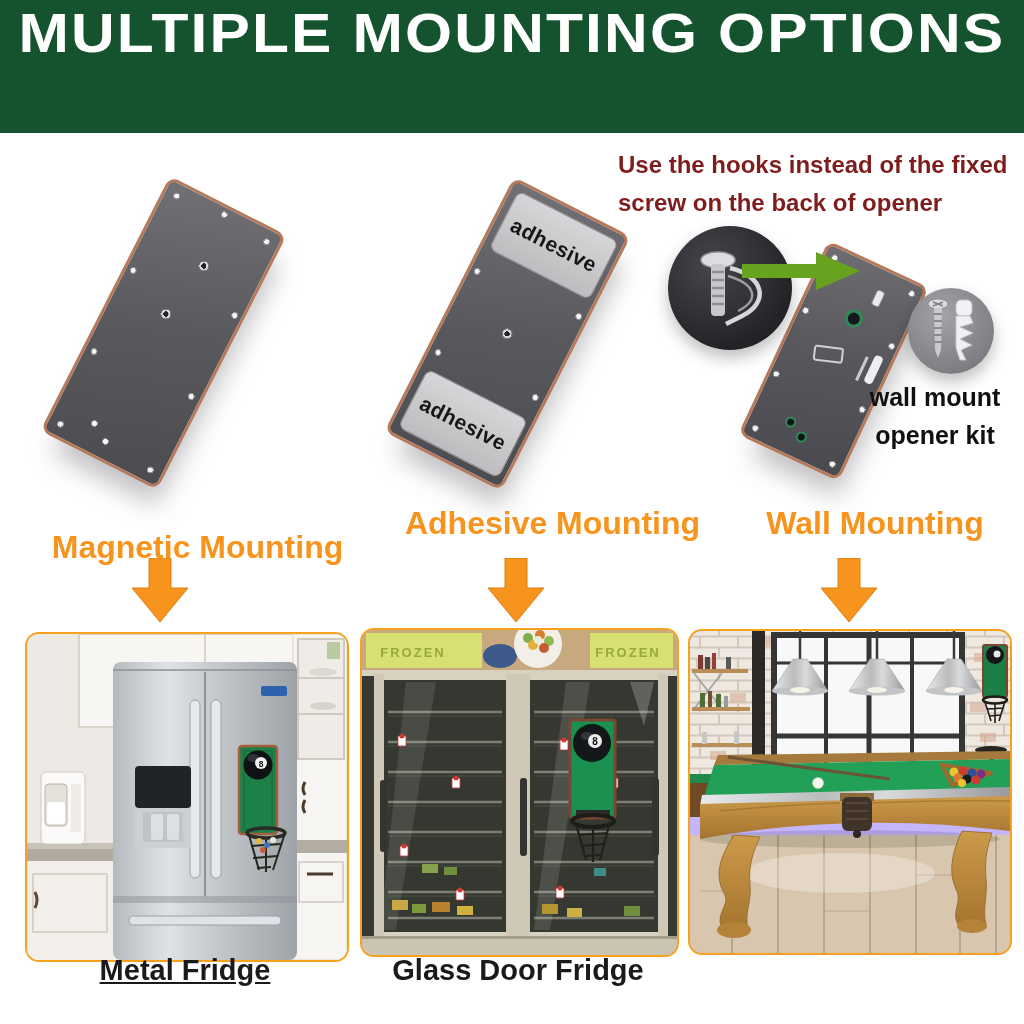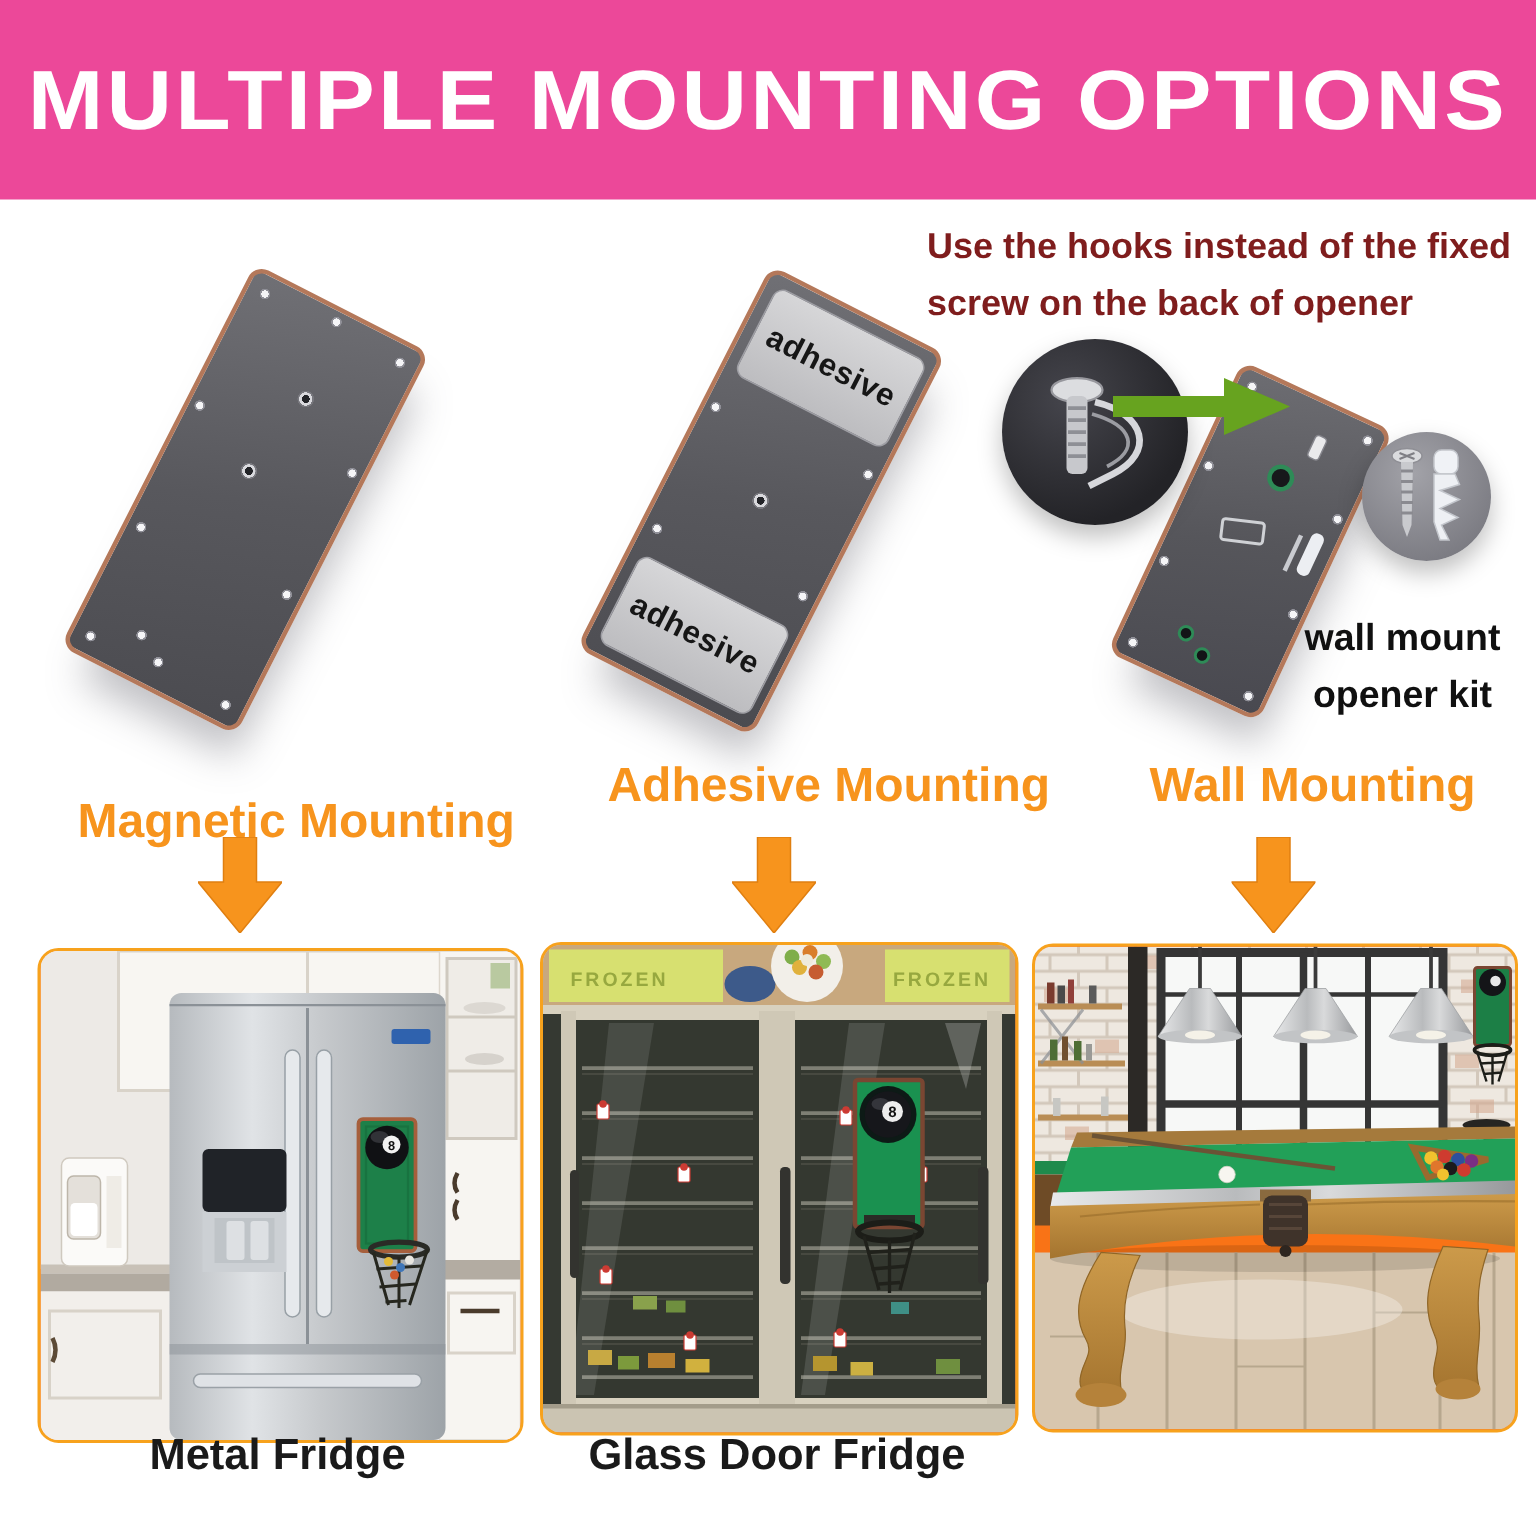"MULTIPLE MOUNTING OPTIONS" .banner { align-items: center -> none; background: #ec4899 -> #14532d }
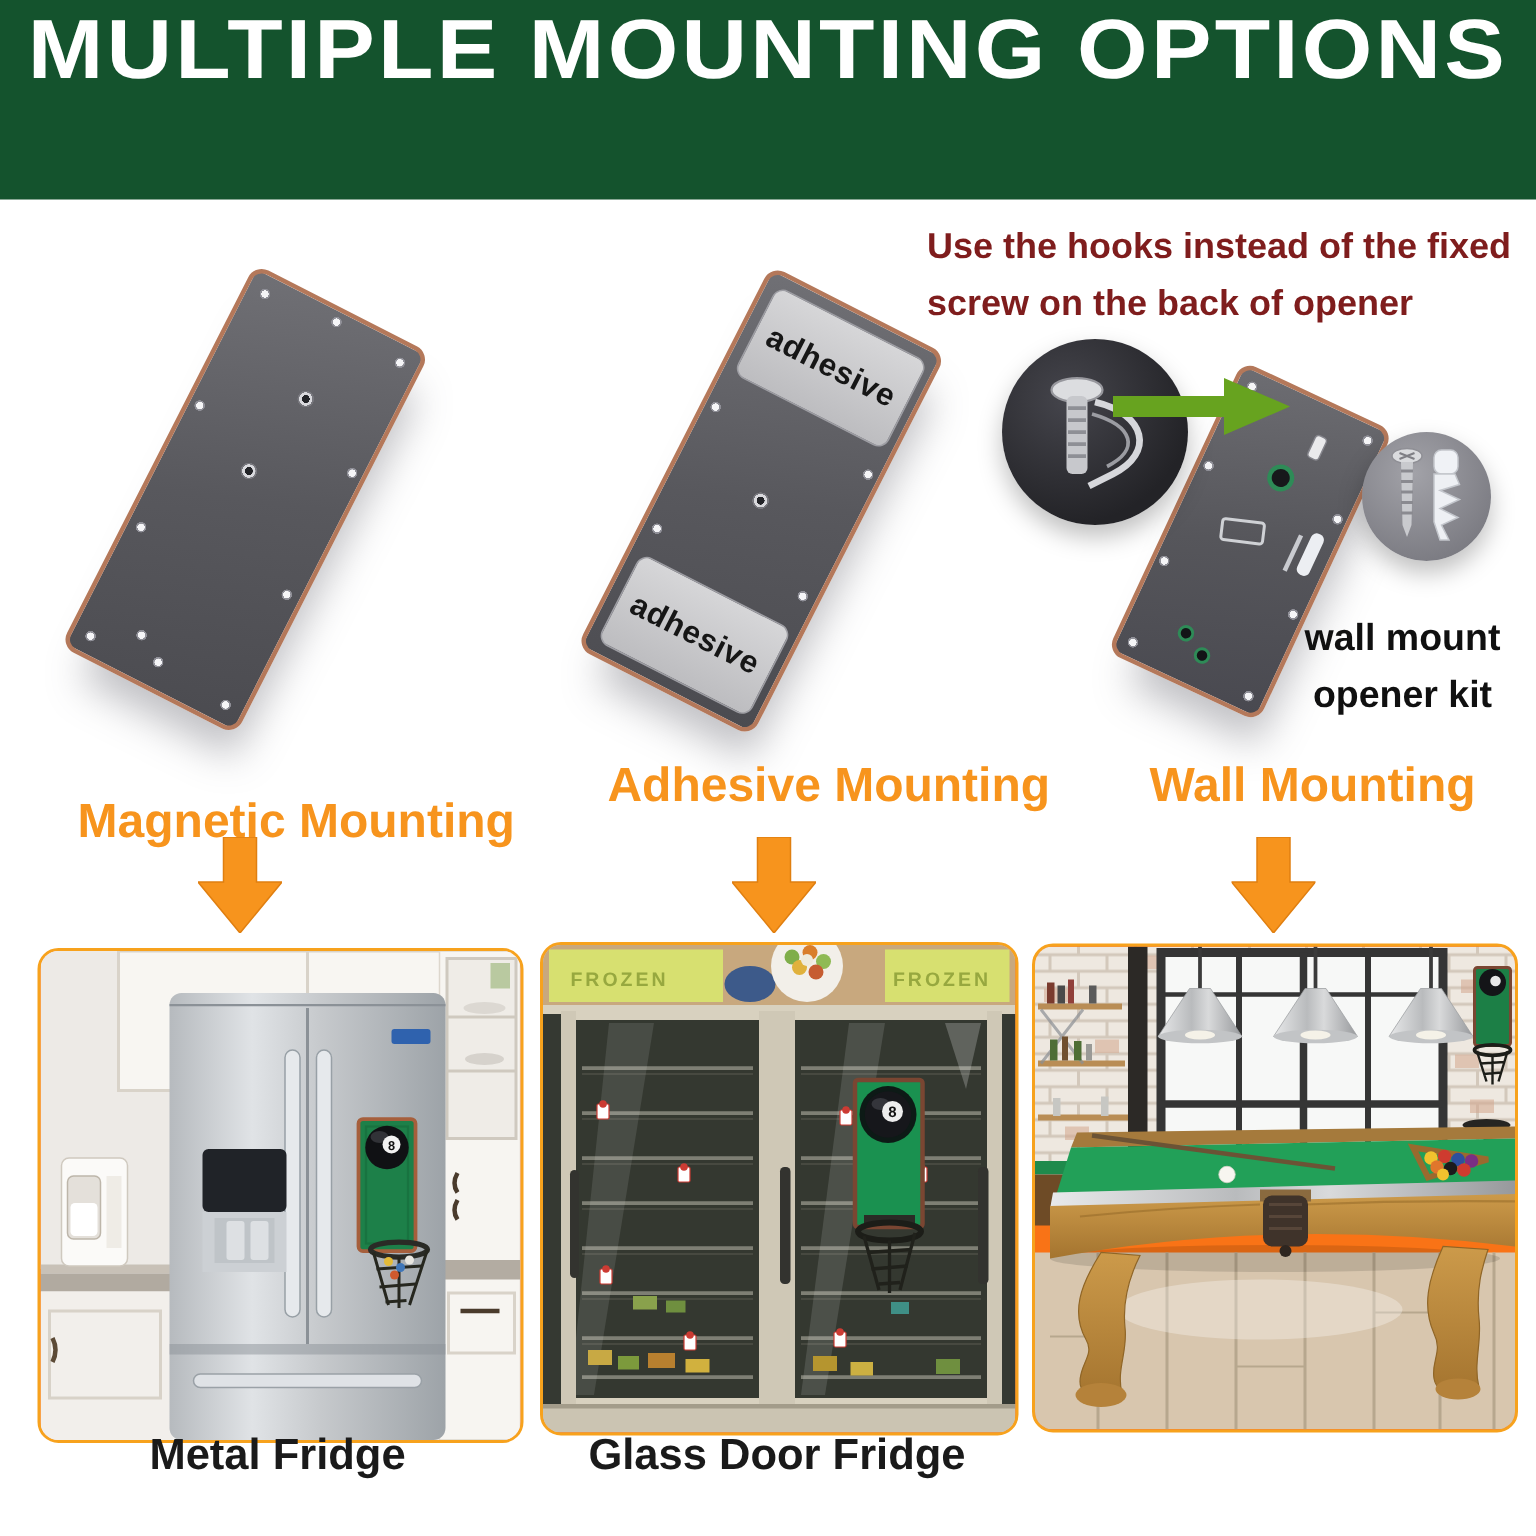"wall mount" .wallkit-note { margin-top: 28px -> none }
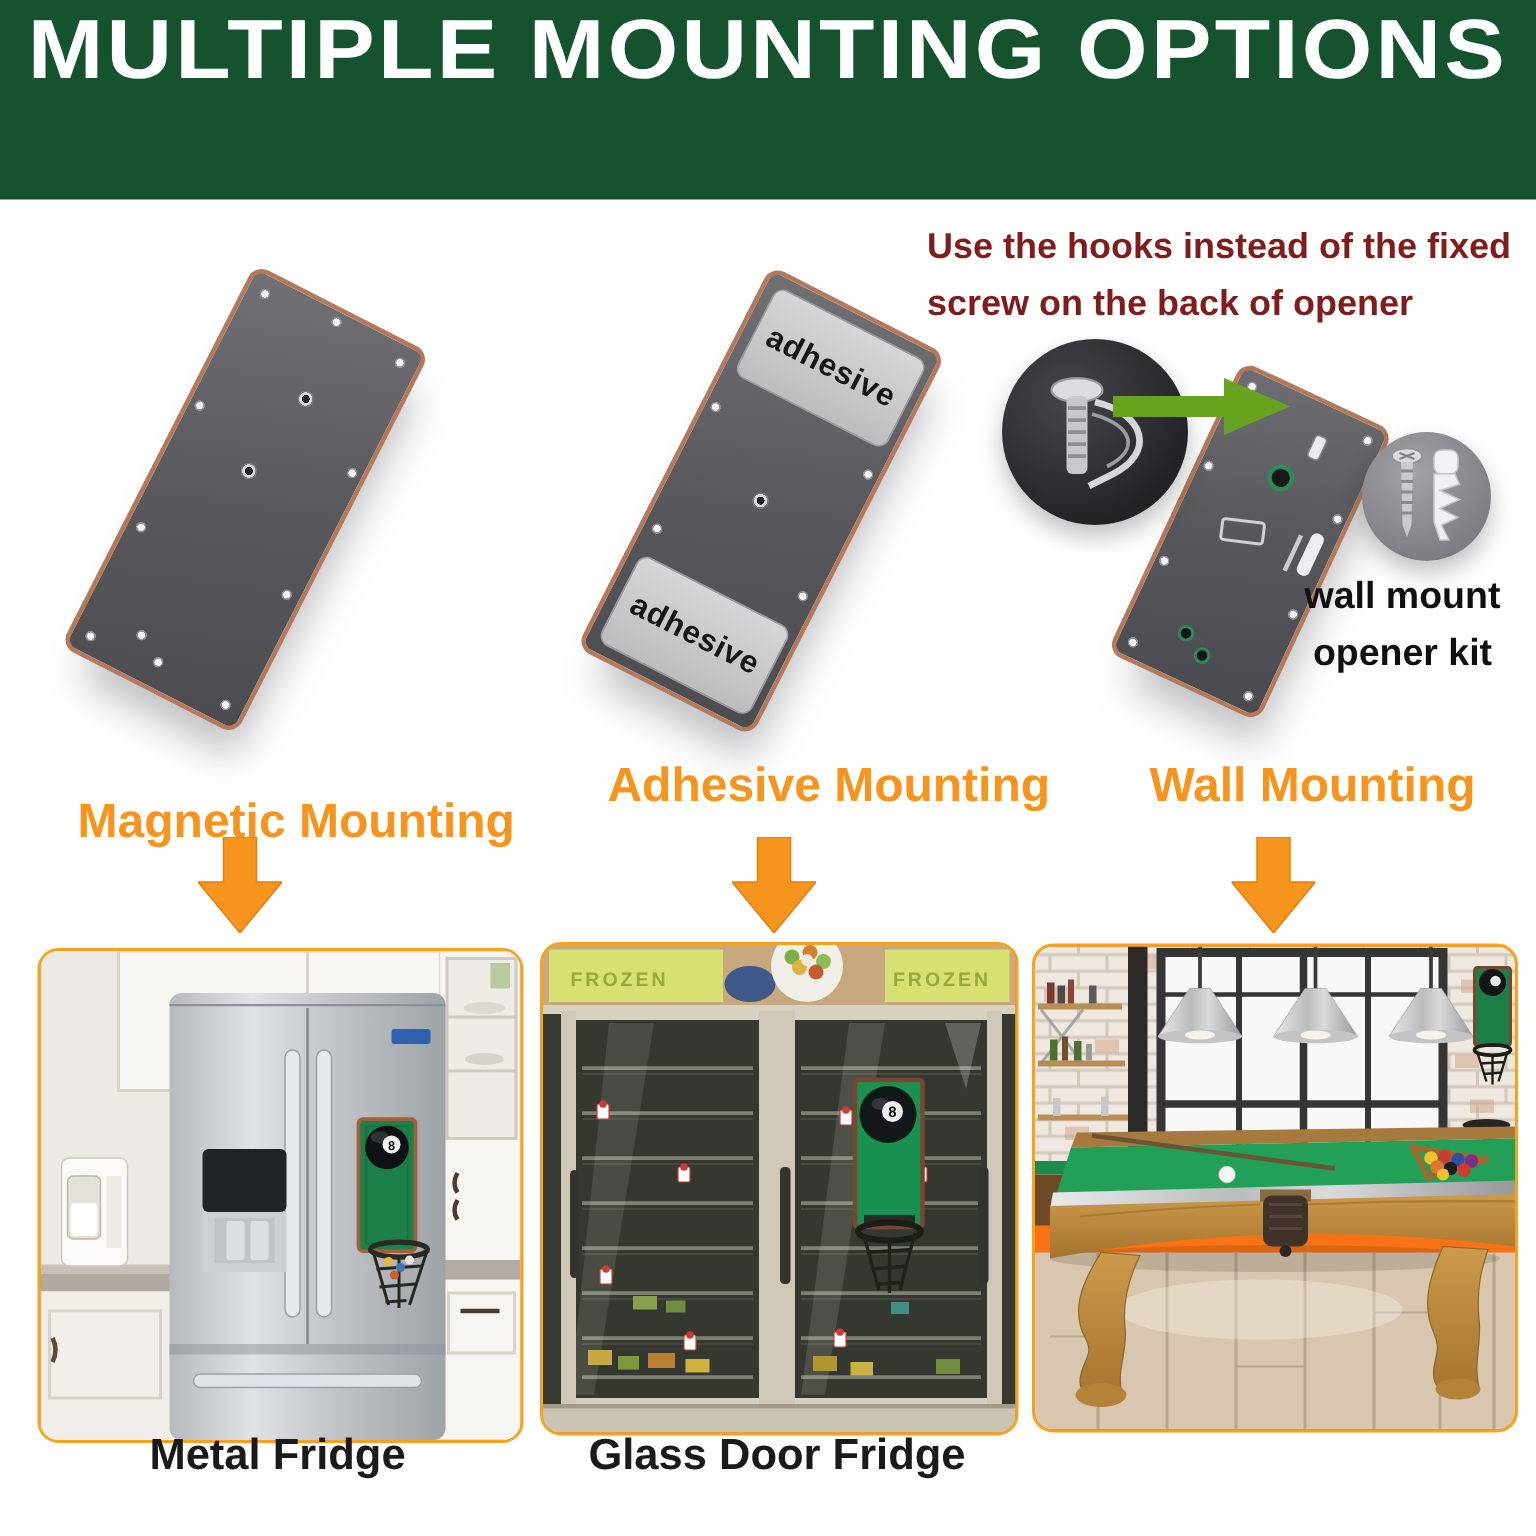"FROZEN" .photo { background: #f97316 -> #c4b5fd }
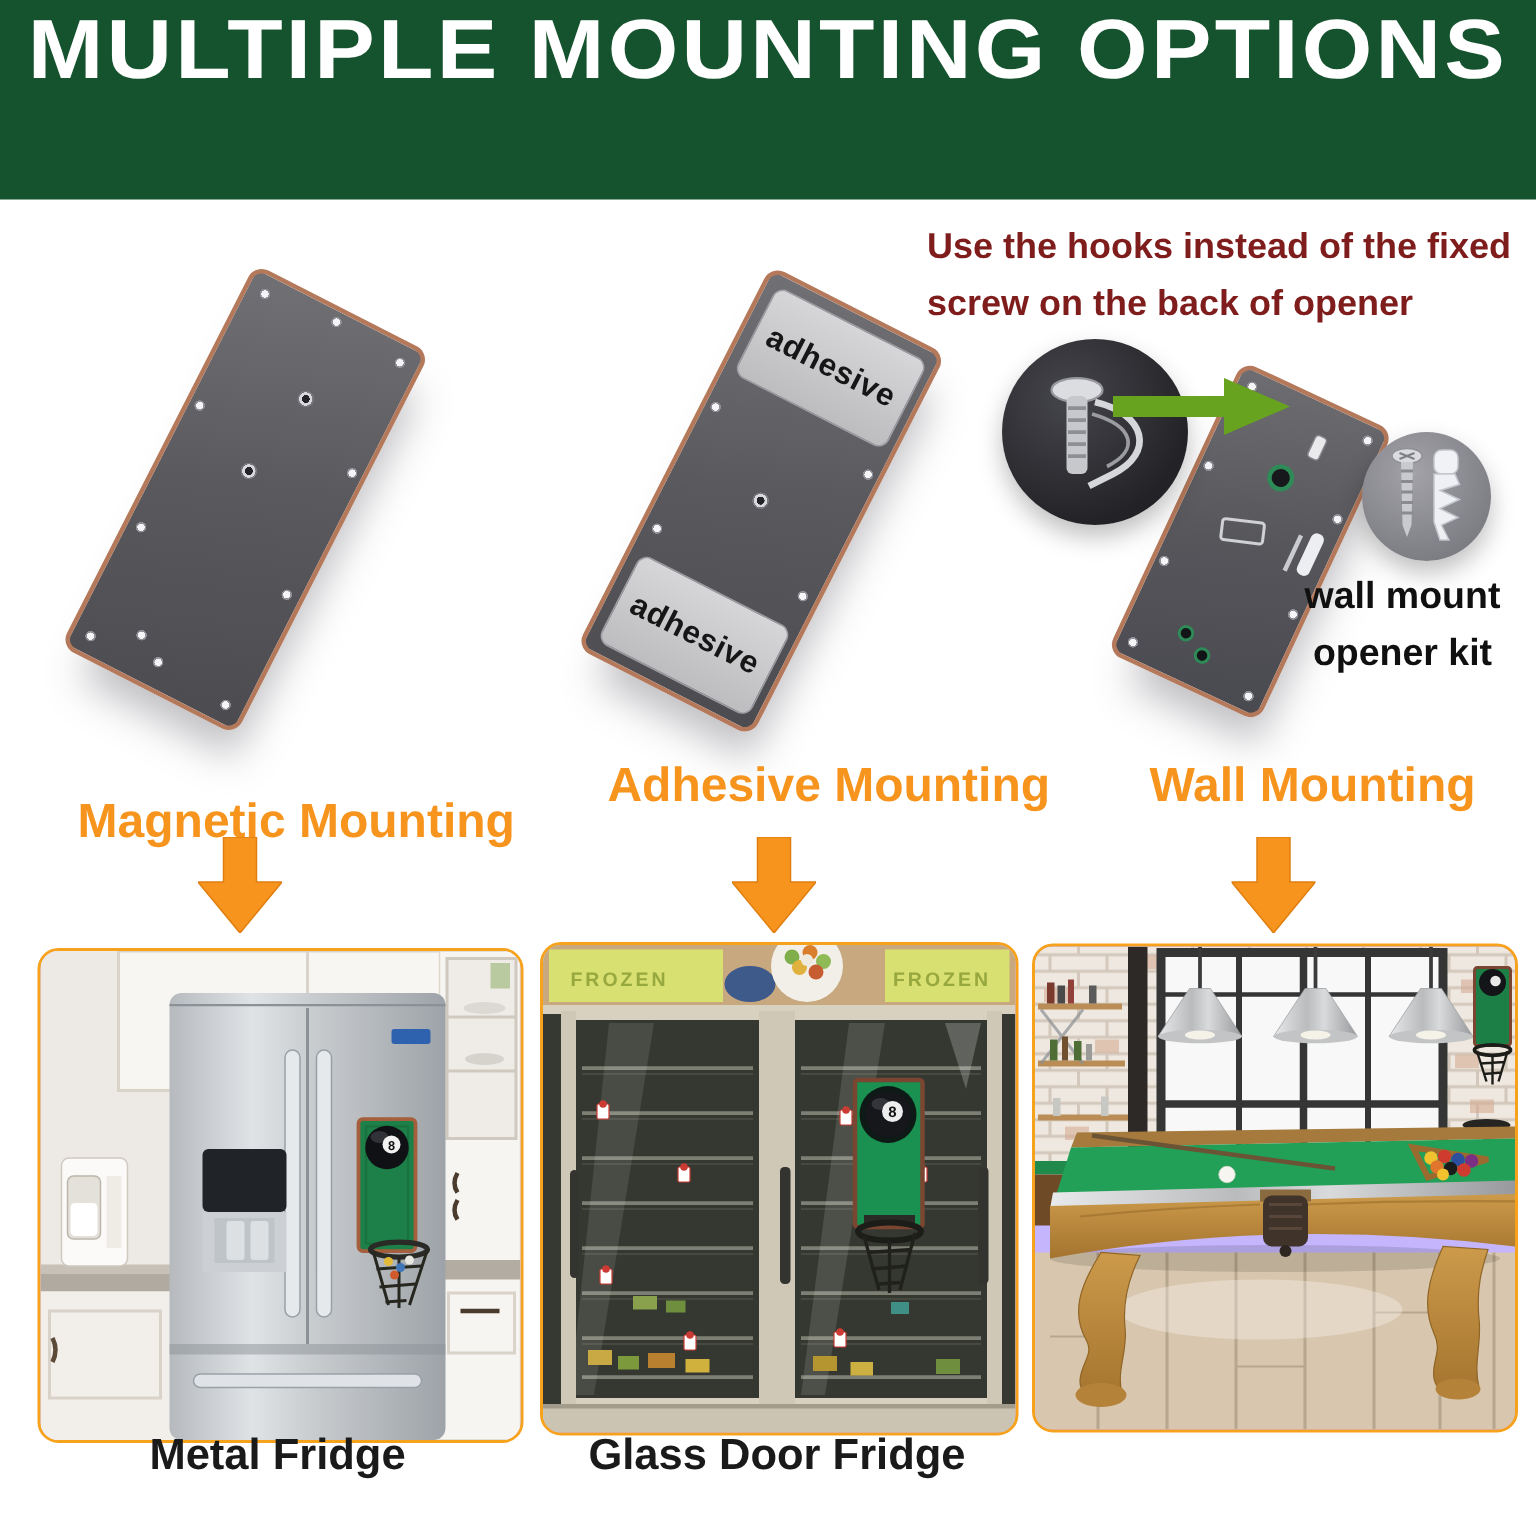"Metal Fridge" #cap-metal { text-decoration: none -> underline }
